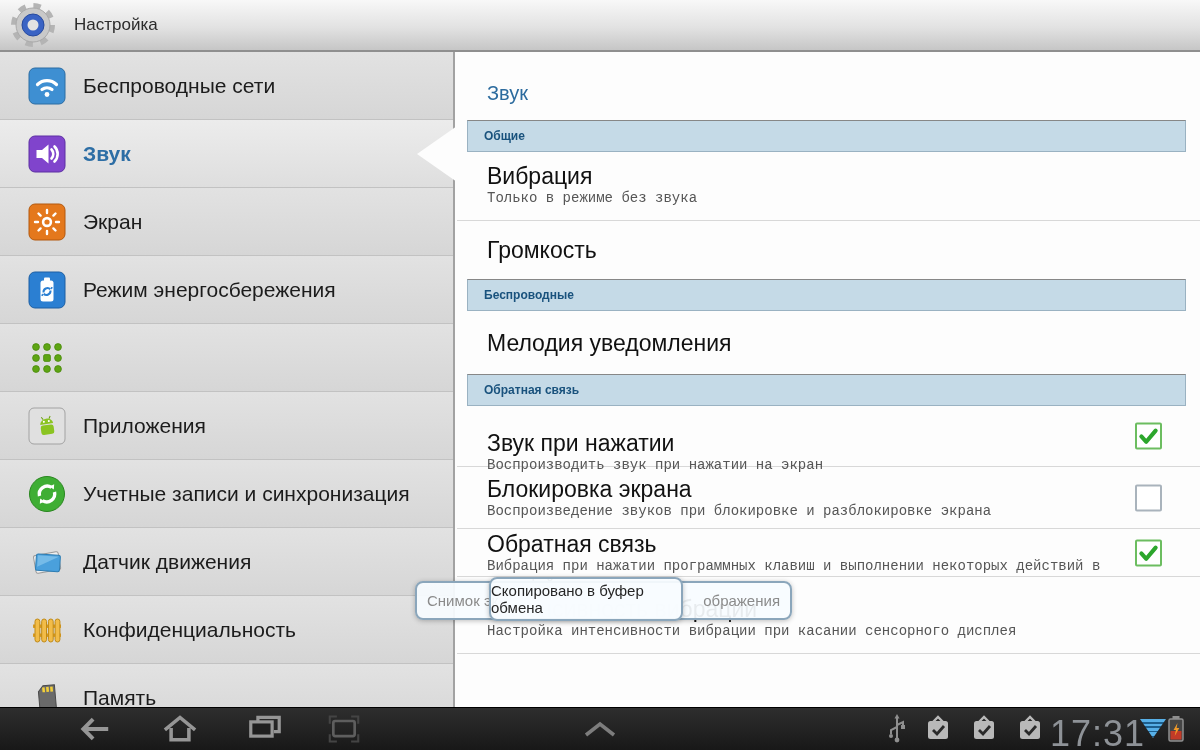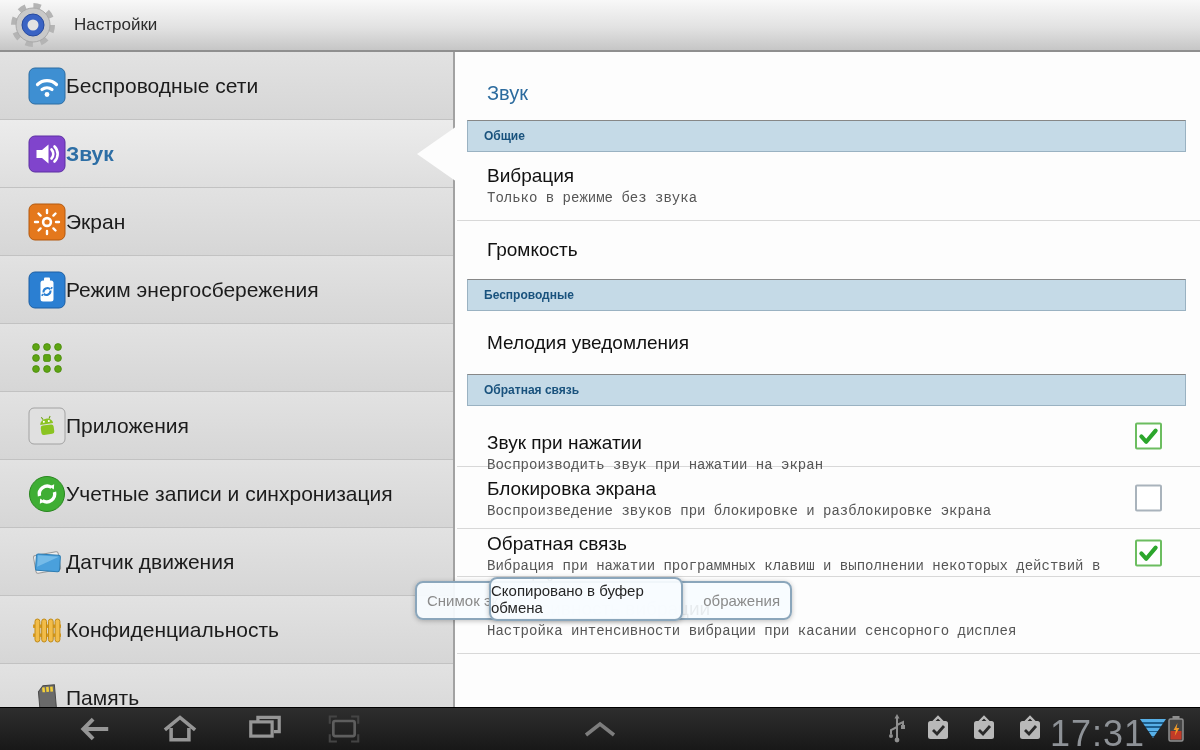"Настройки" span.title { text: Настройки -> Настройка }
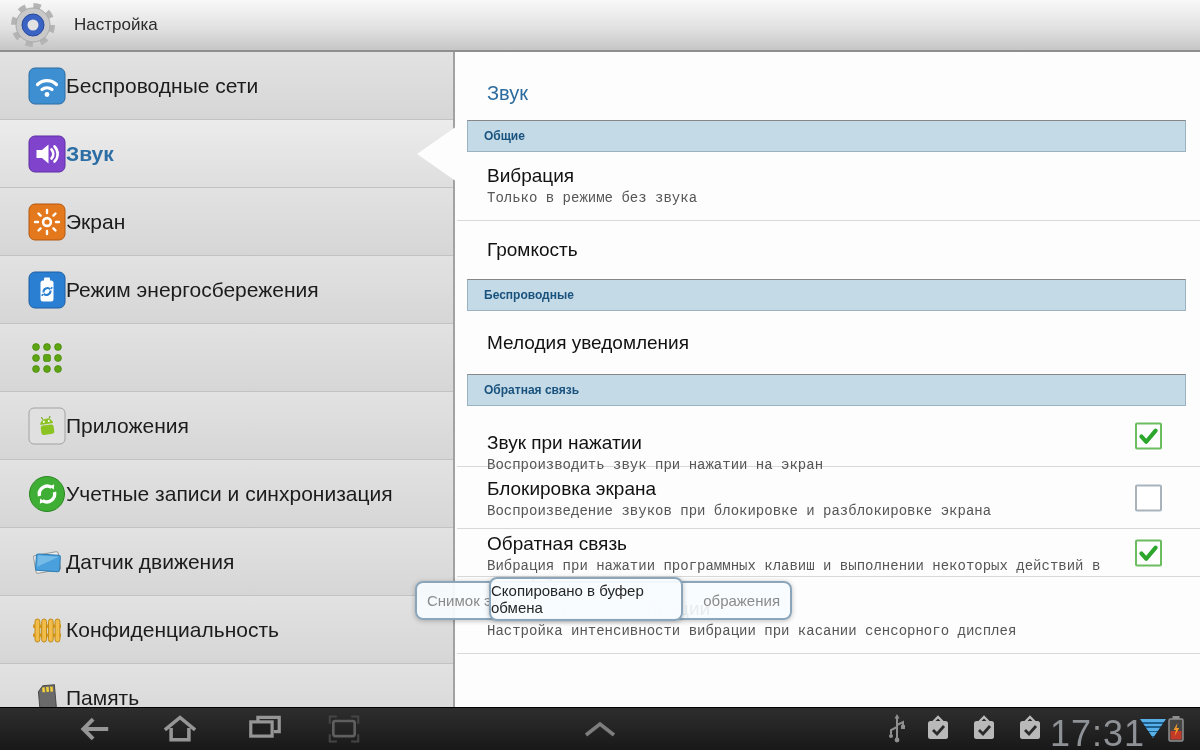"Беспроводные сети" .side-item .slabel { margin-left: none -> 17px }
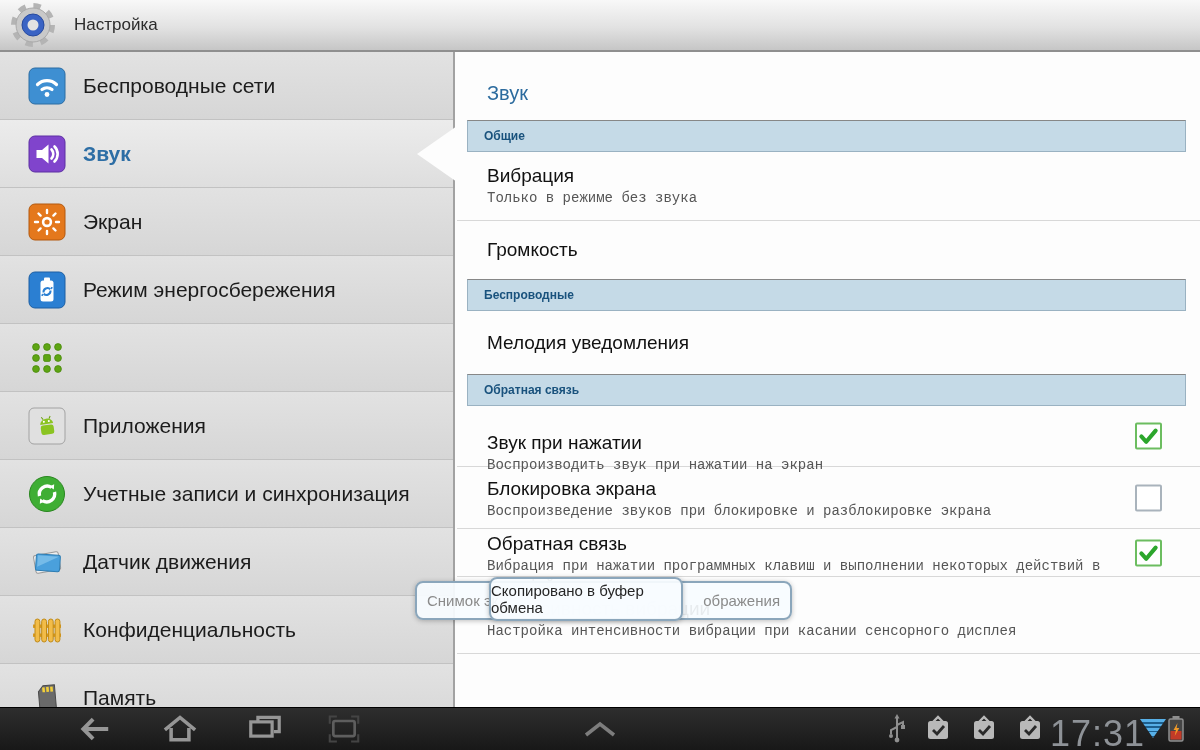"Вибрация" .c-item .ititle { font-size: 19px -> 23px }
